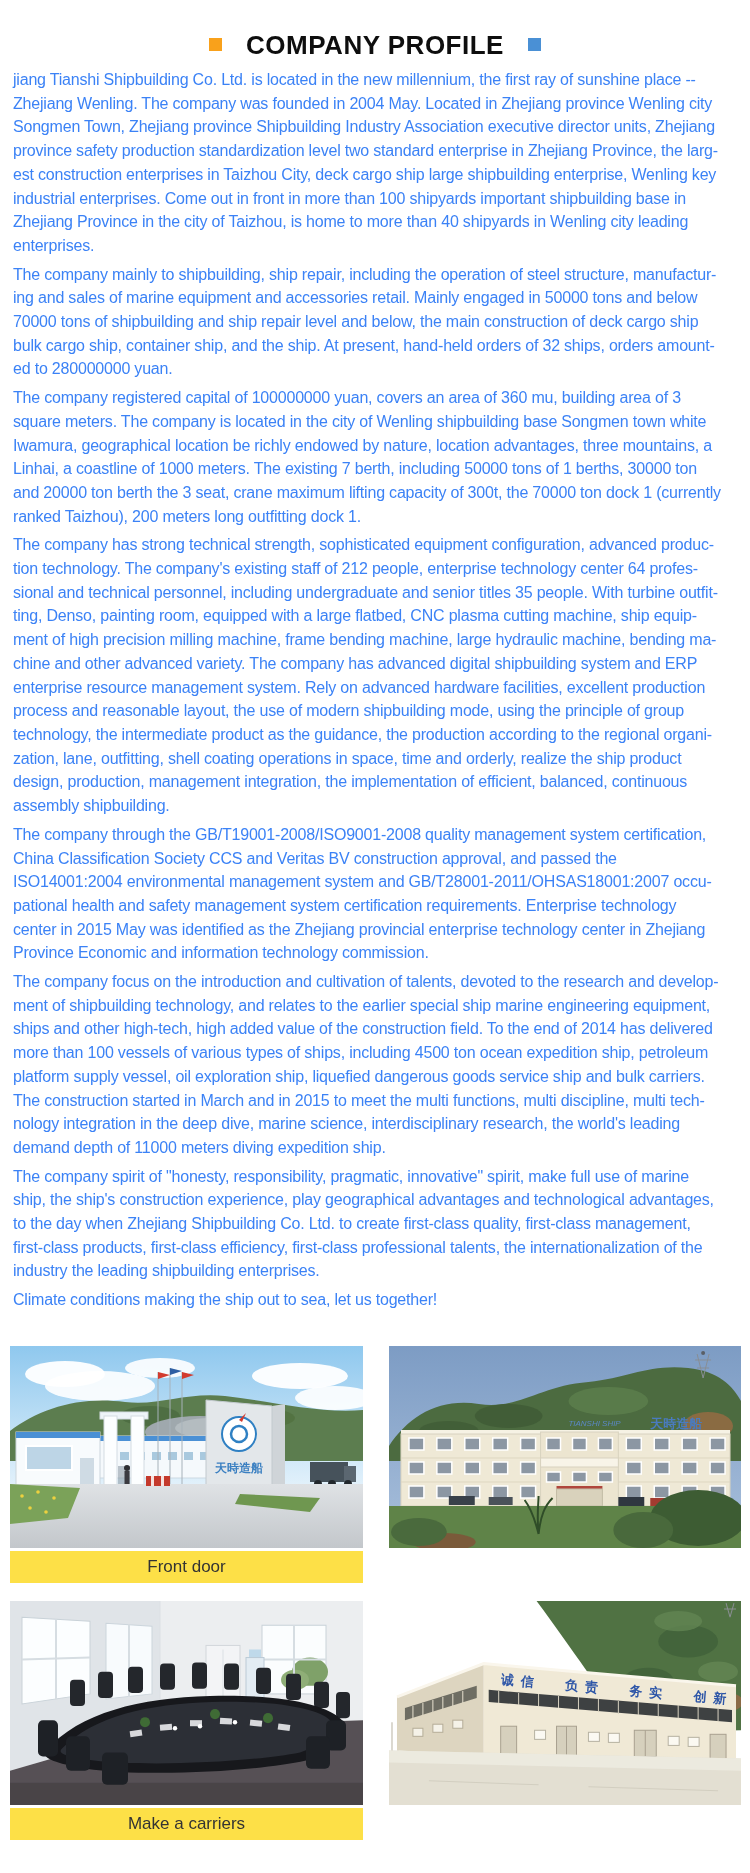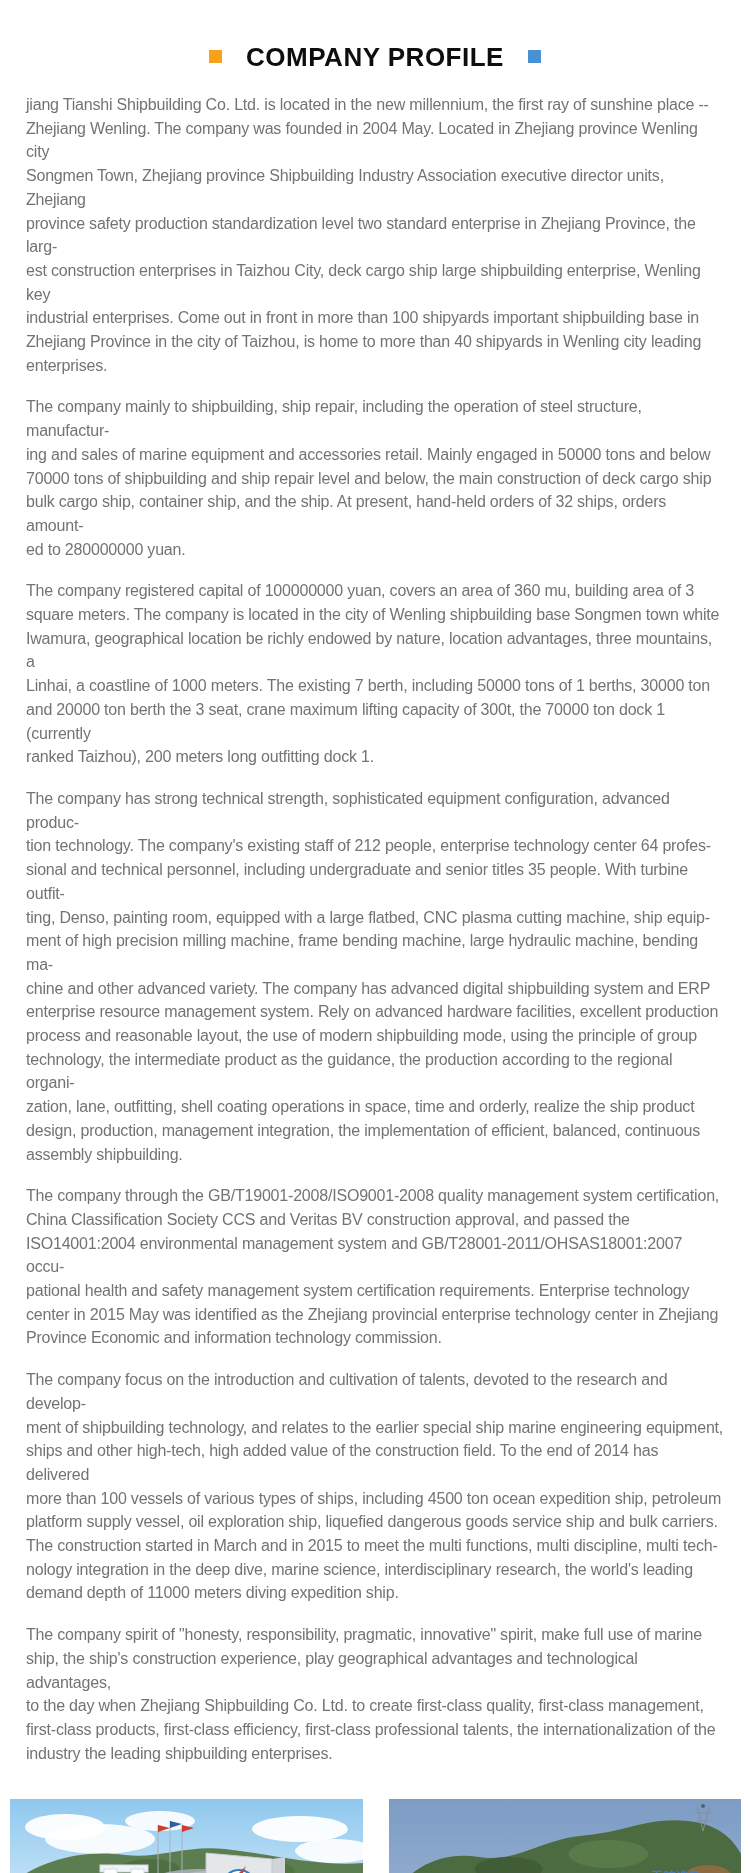"COMPANY PROFILE" .profile-header { margin-top: 12px -> none }
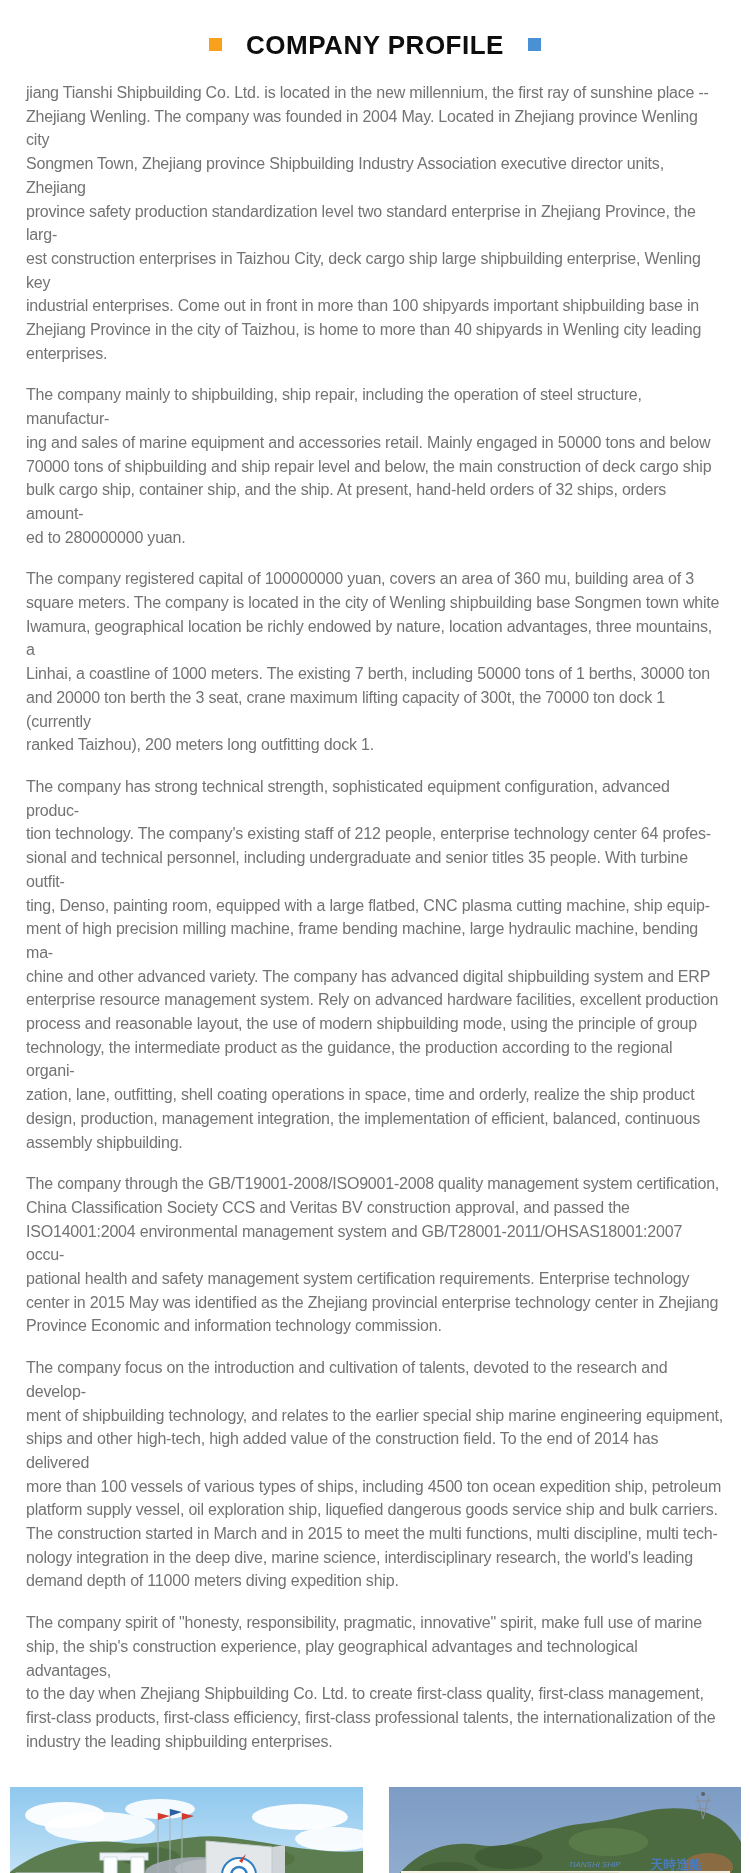"jiang Tianshi Shipbuilding Co. Ltd." .para { color: #737373 -> #3b82f6; margin: 18px -> 5px }
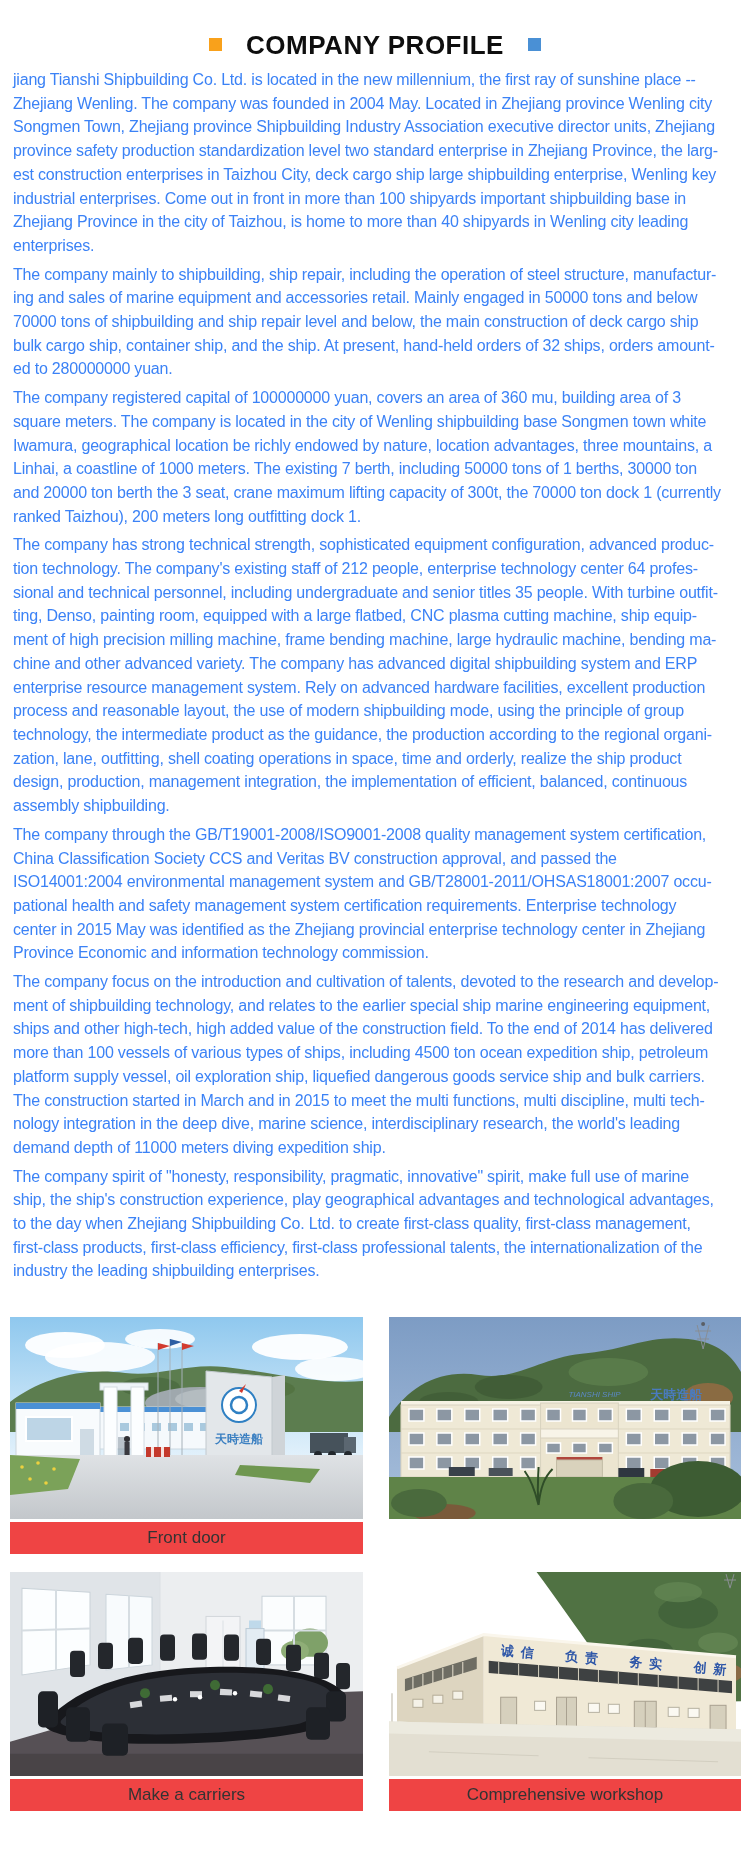"Climate conditions making the ship" p.para { html: none -> <p>Climate conditions making the ship out to sea, let us together!</p> }
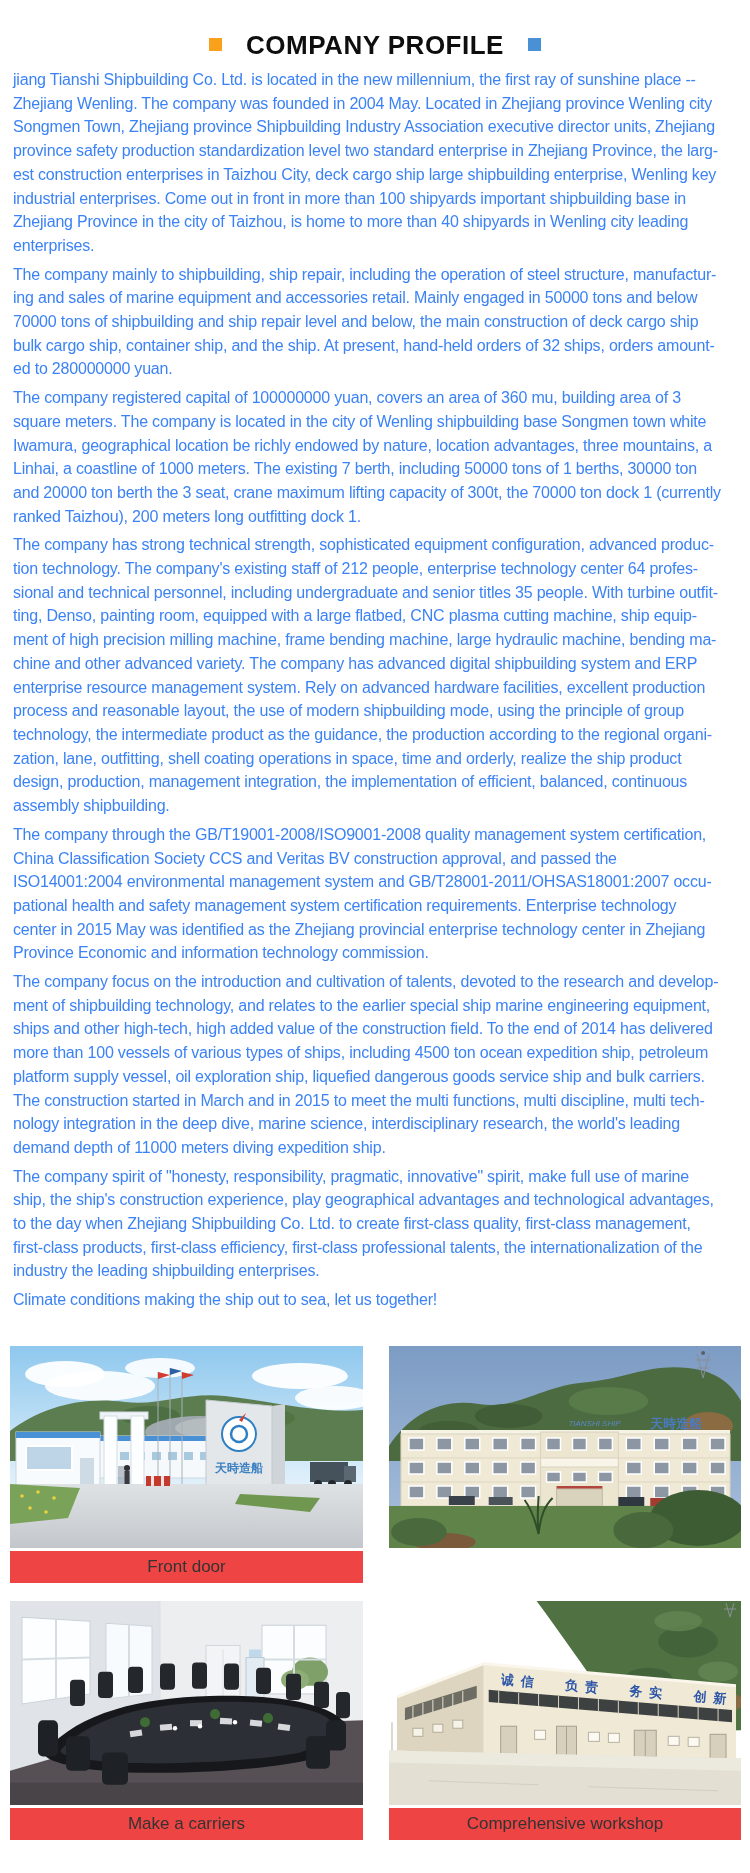"Front door" .caption { background: #ef4444 -> #fde047 }
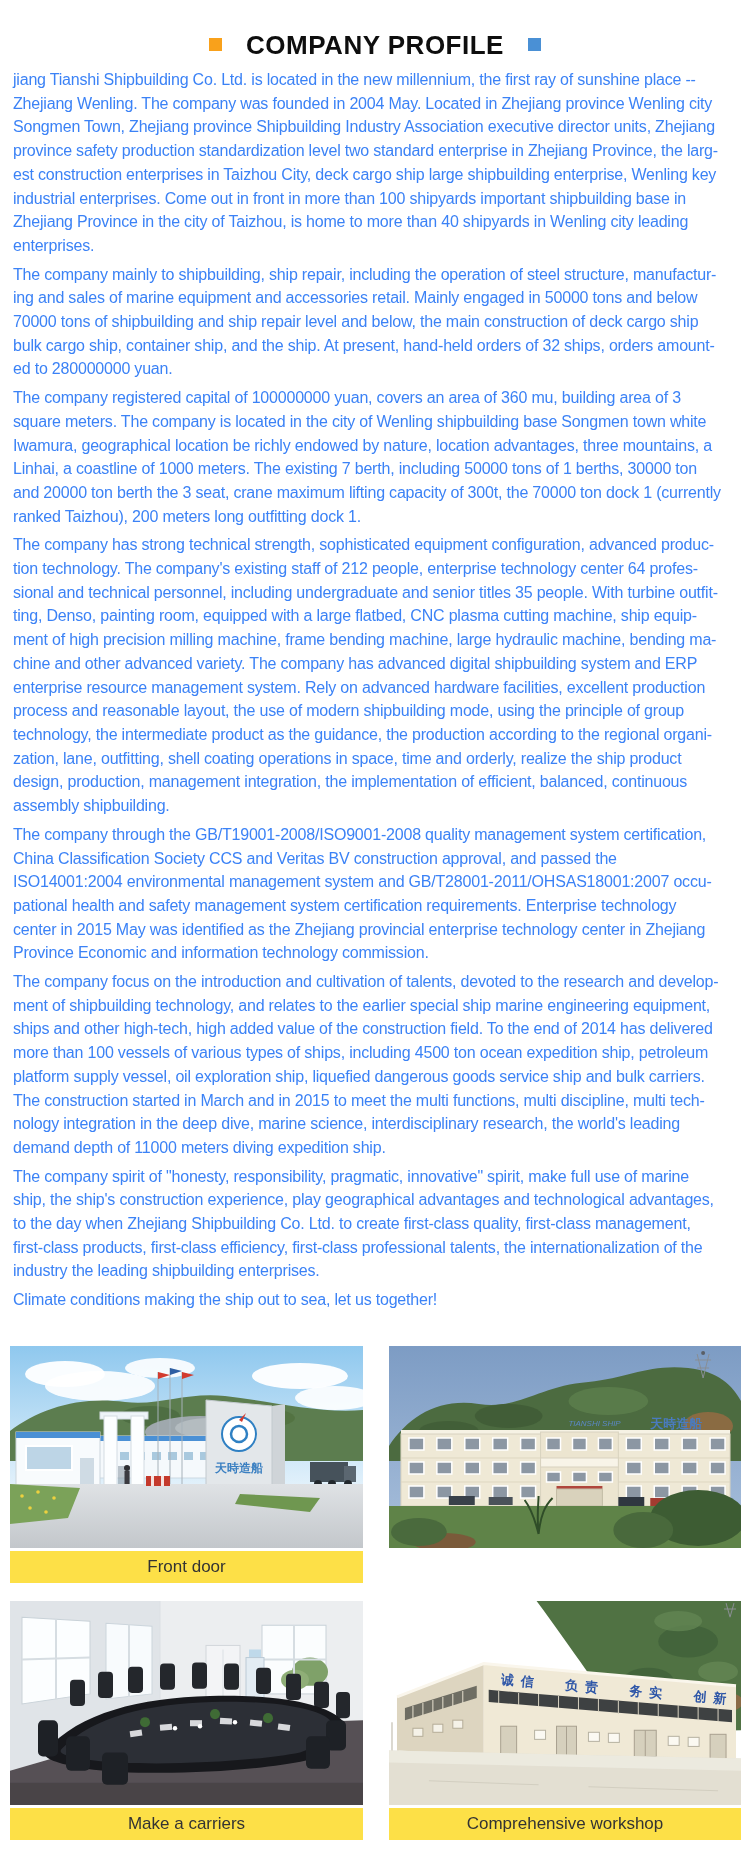"Comprehensive workshop" figcaption.caption { html: <figcaption>Comprehensive workshop</figcaption> -> none }
